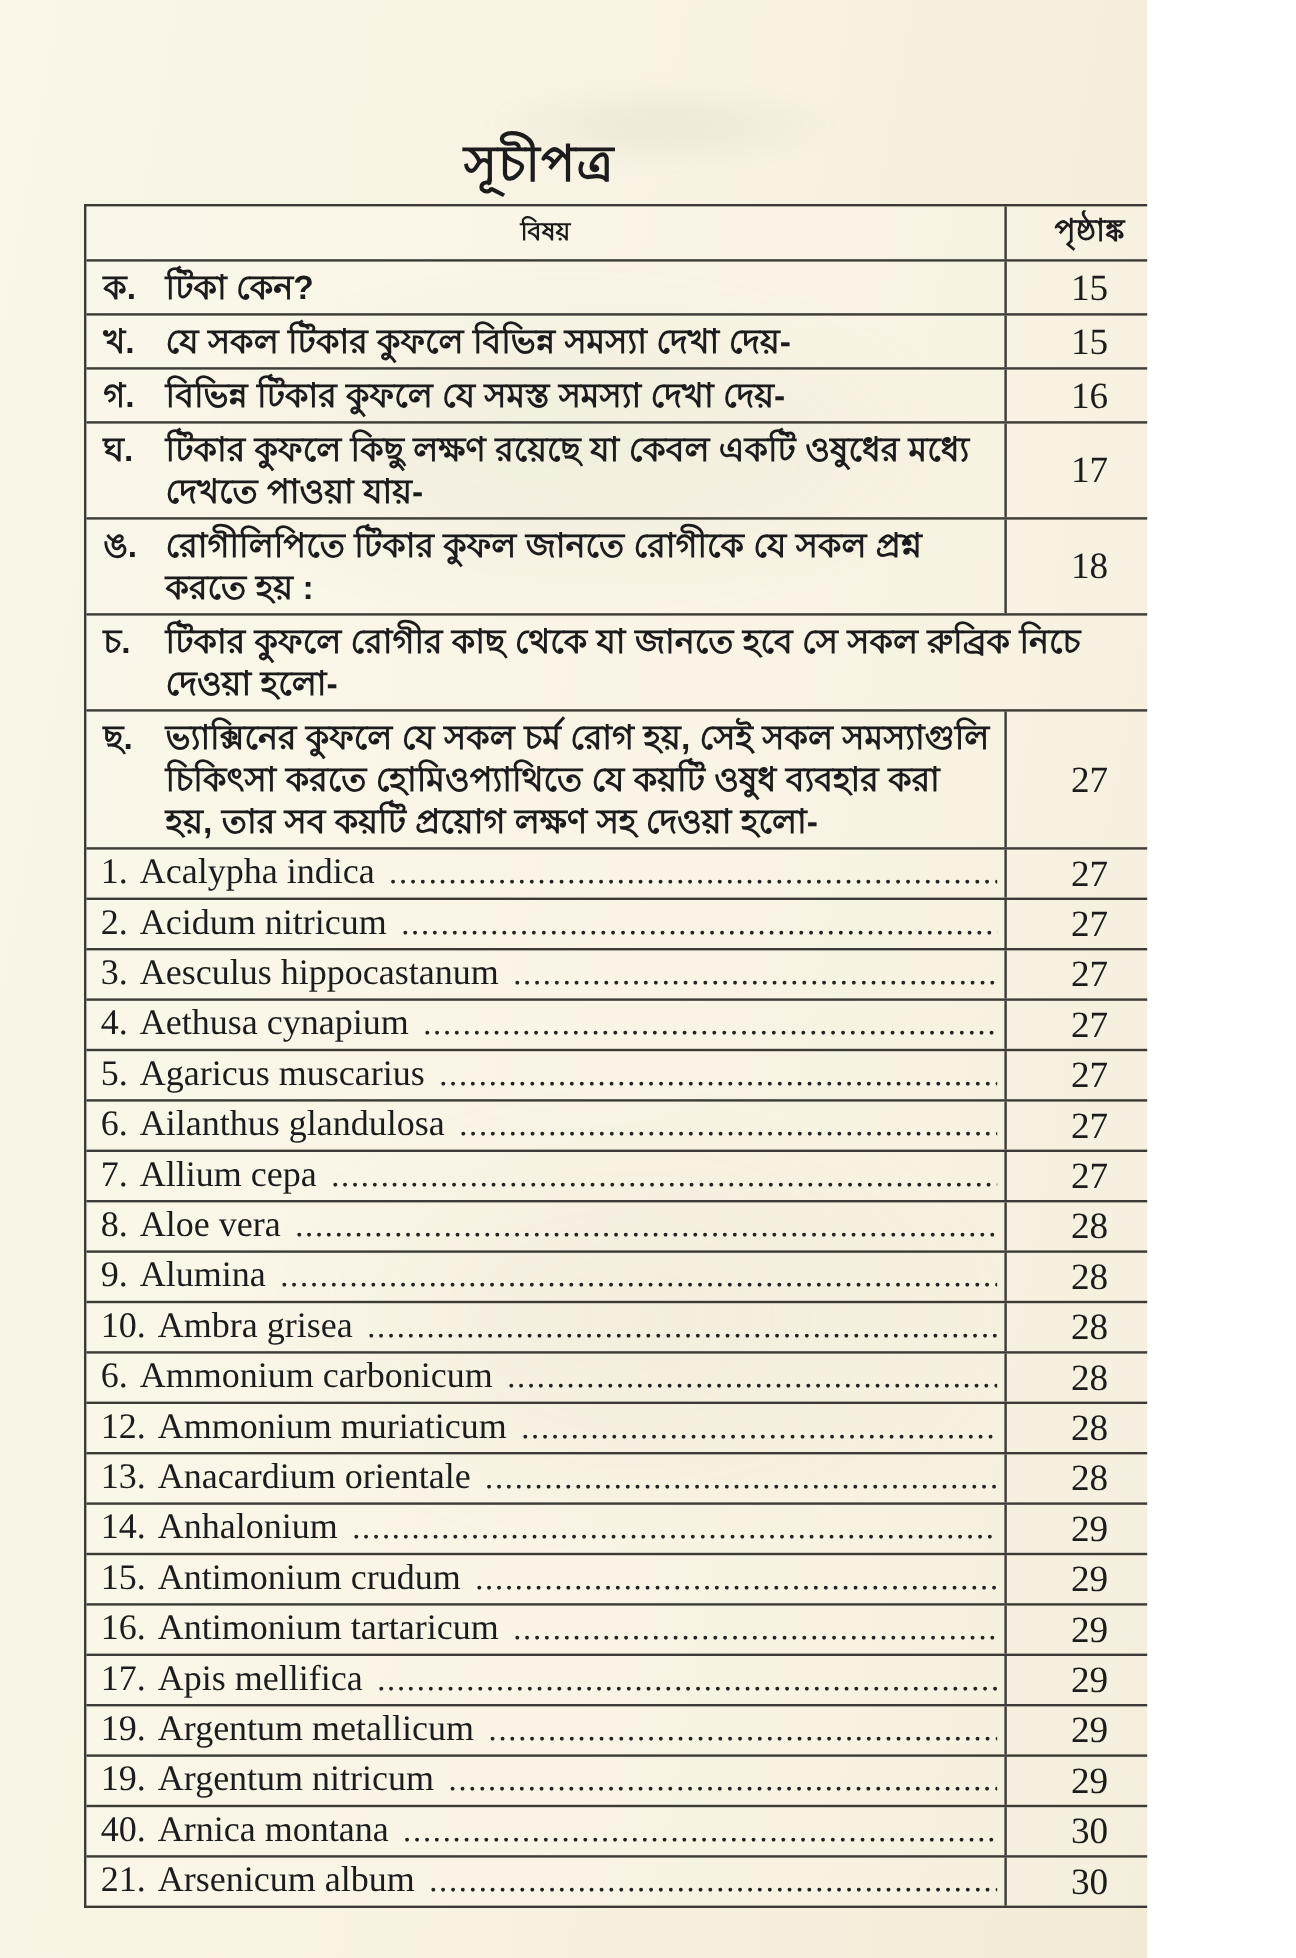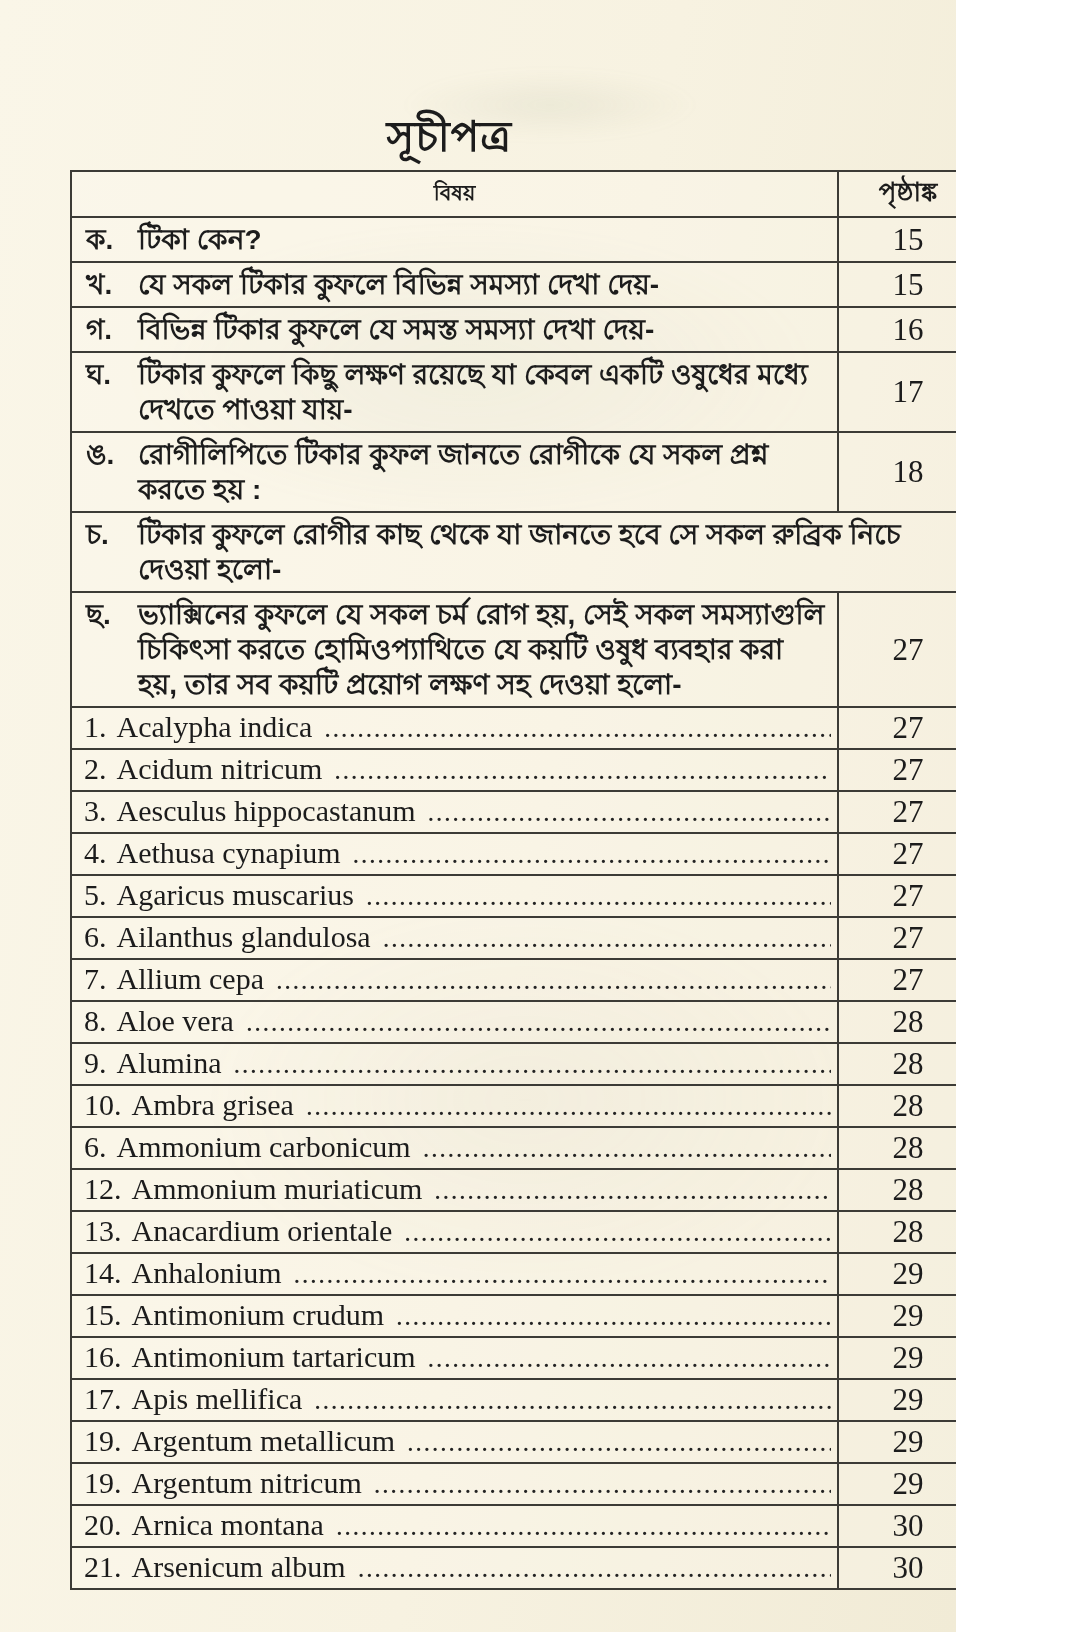"20." span.rnum { text: 20 -> 40 }
